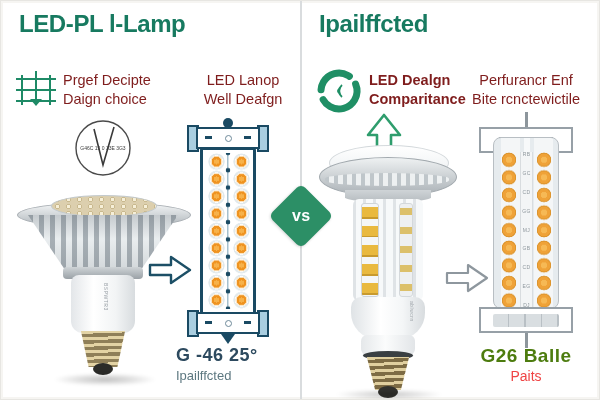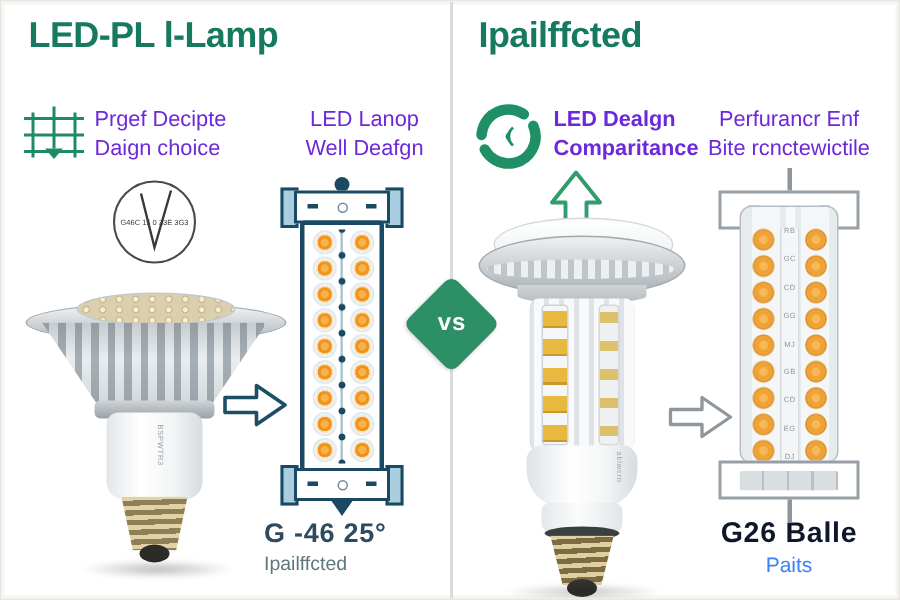"Prgef Decipte" .feature { color: #6d28d9 -> #7f1d1d }
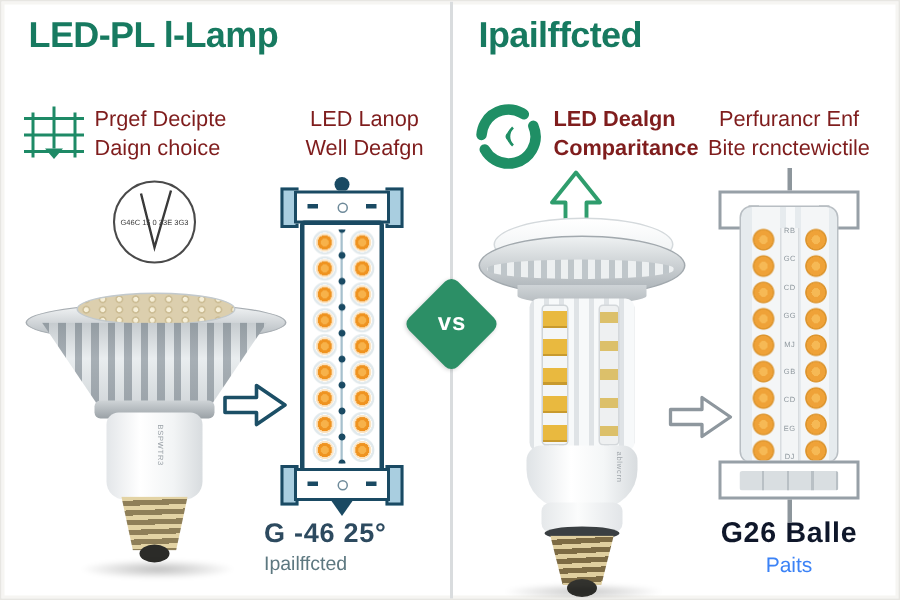"G26 Balle" .caption-right .c1 { color: #0f172a -> #4d7c0f }
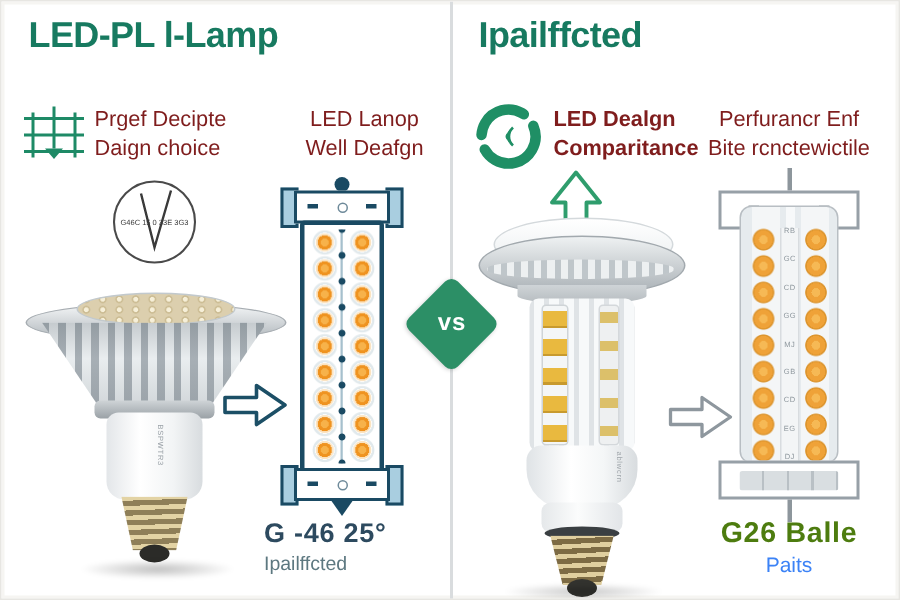"Paits" .caption-right .c2 { color: #3b82f6 -> #ef4444 }
